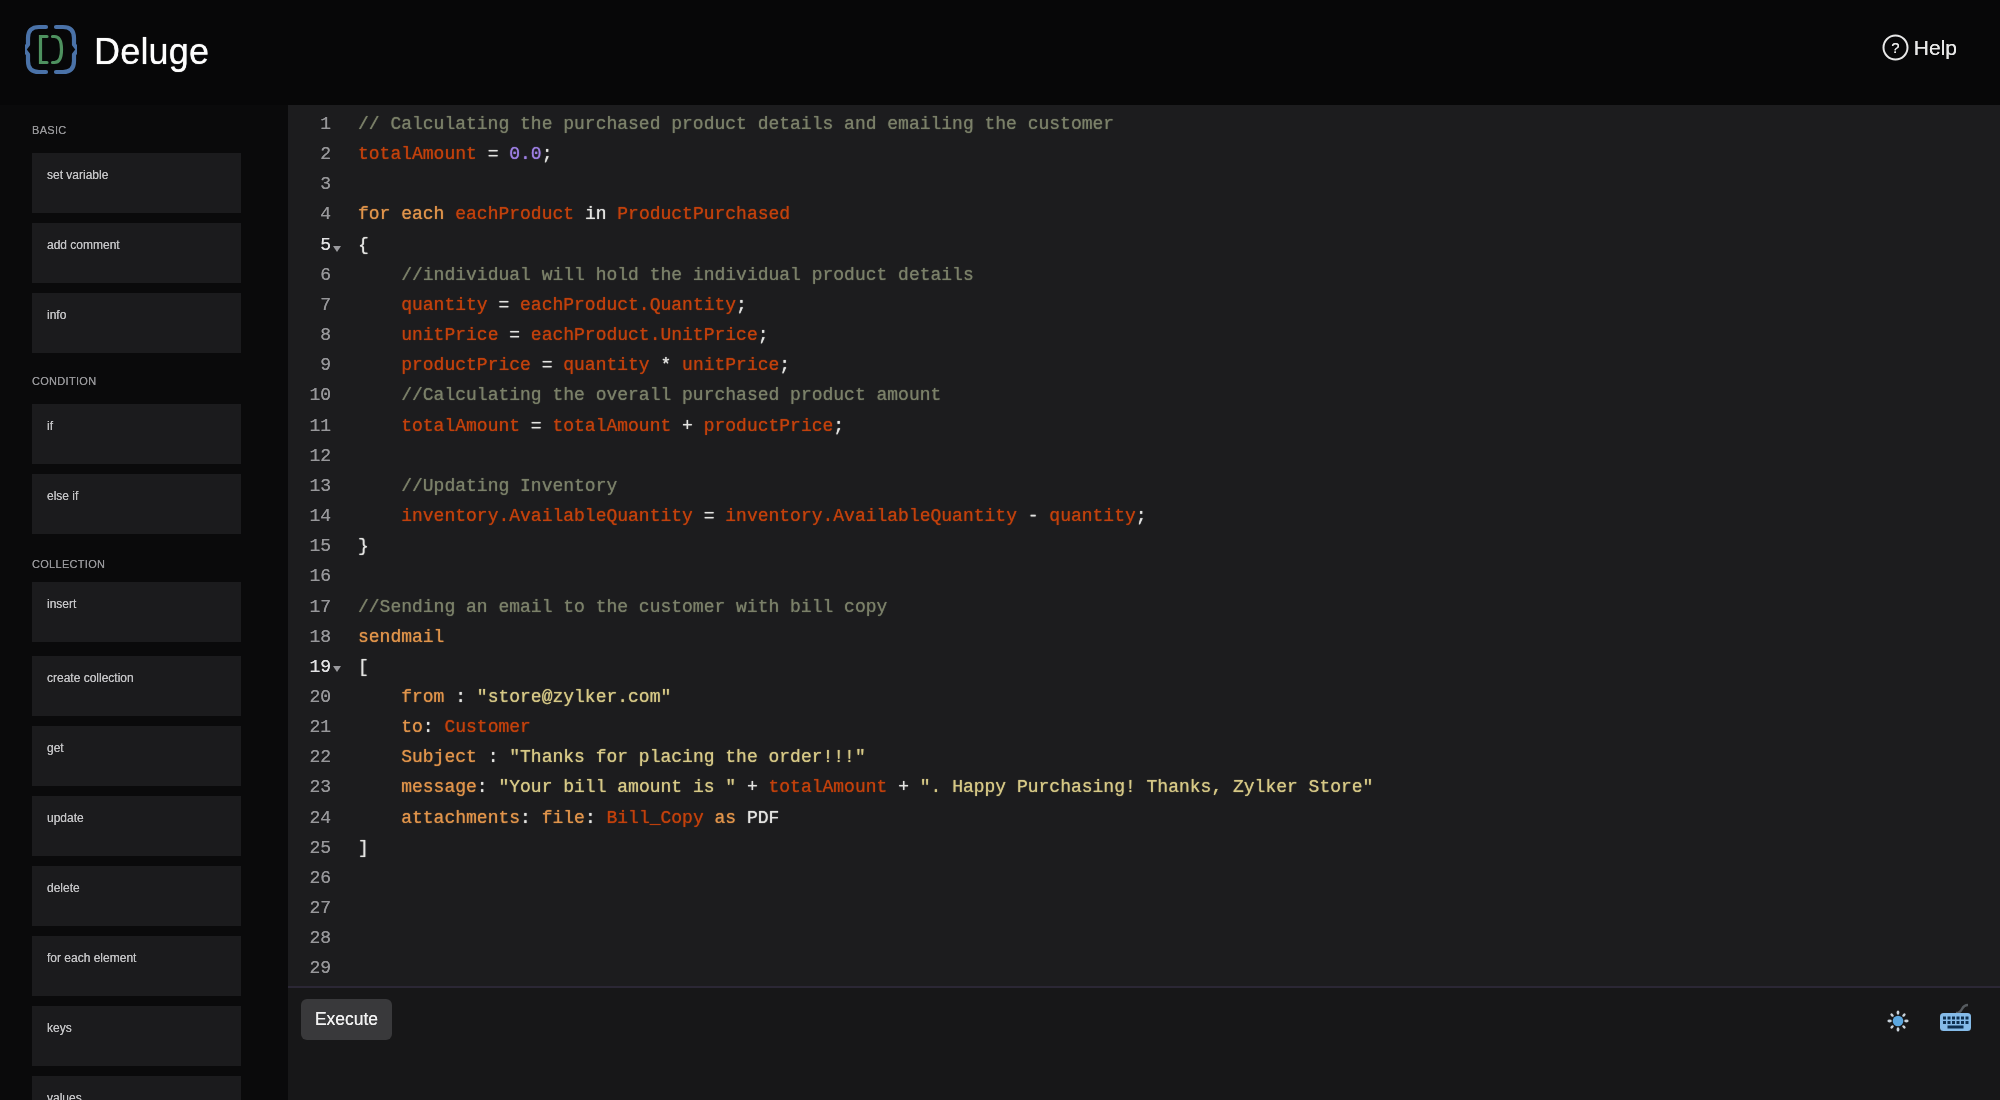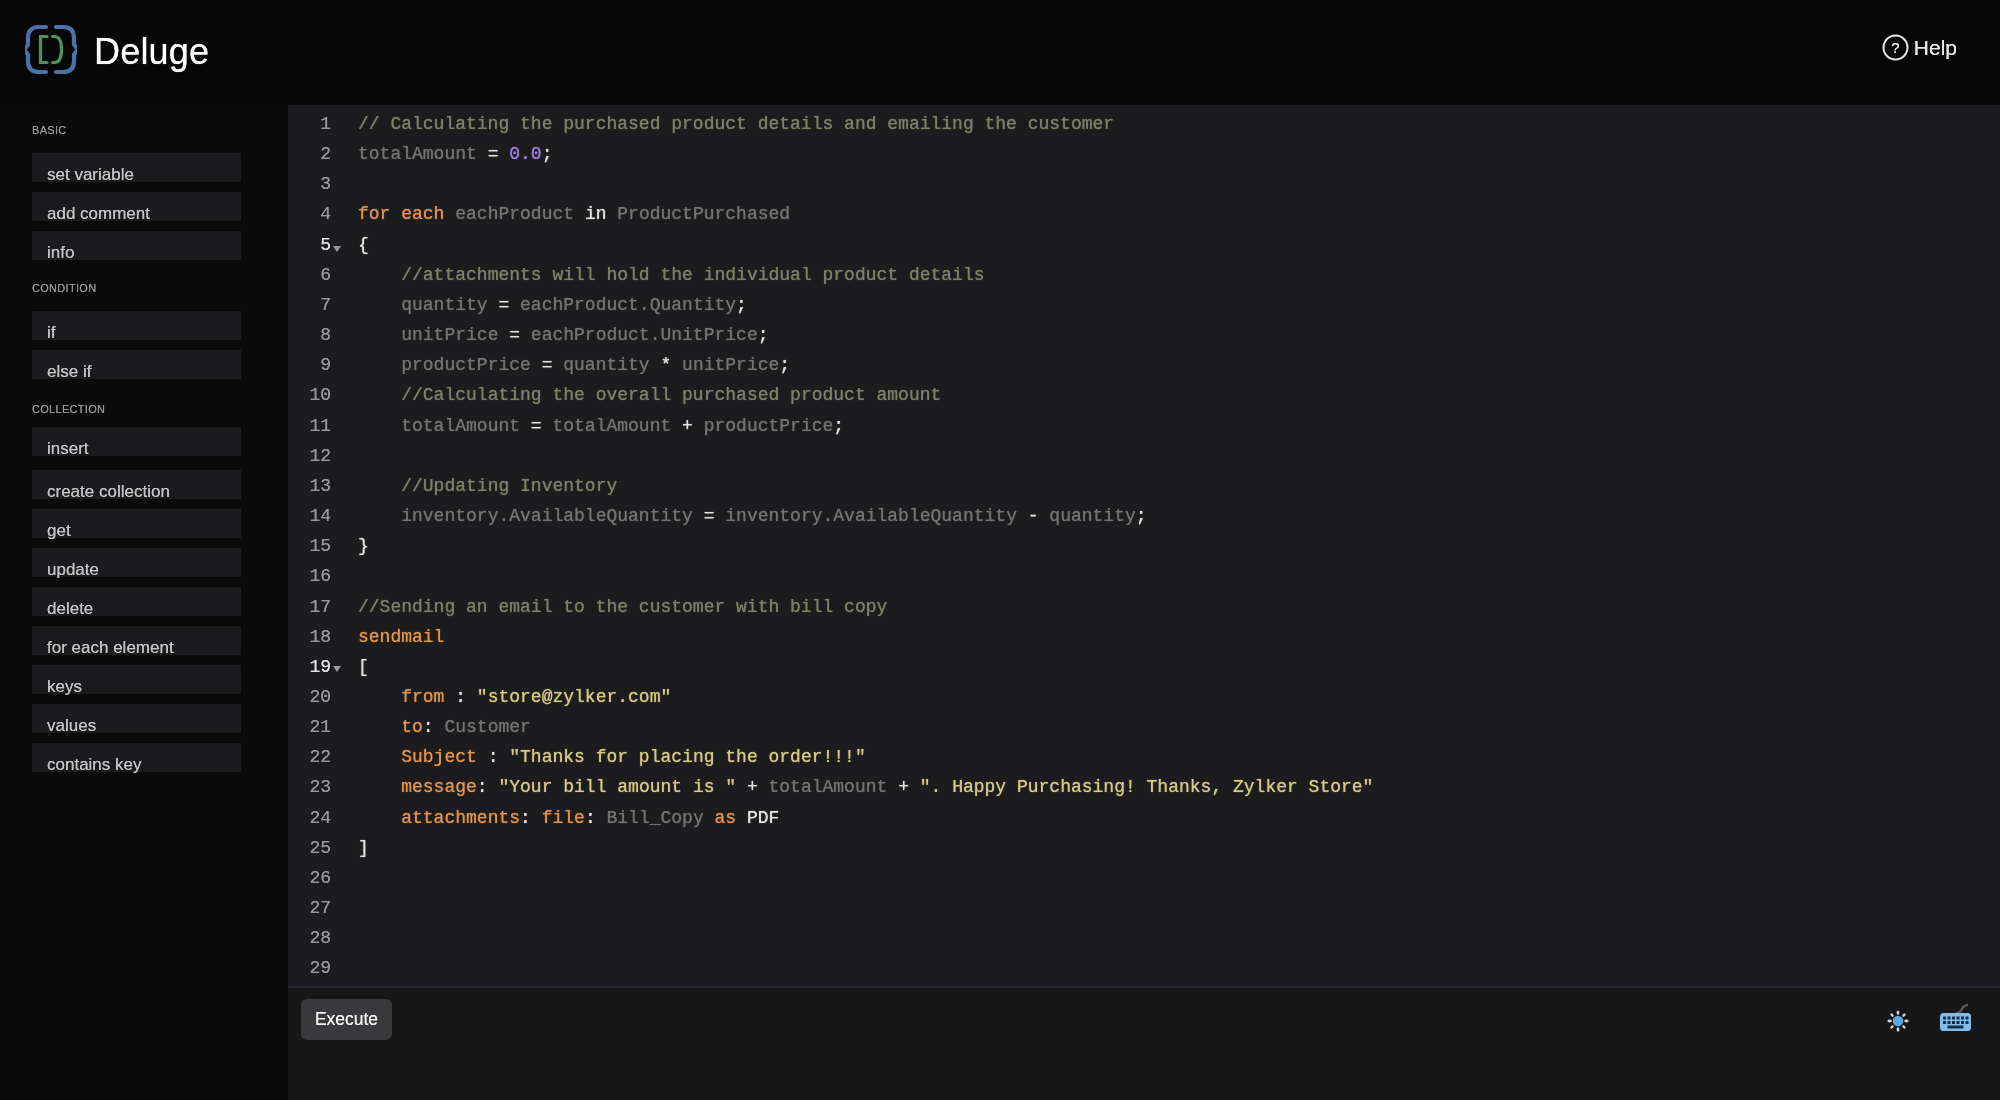"totalAmount" .vr { color: #737373 -> #c2410c }
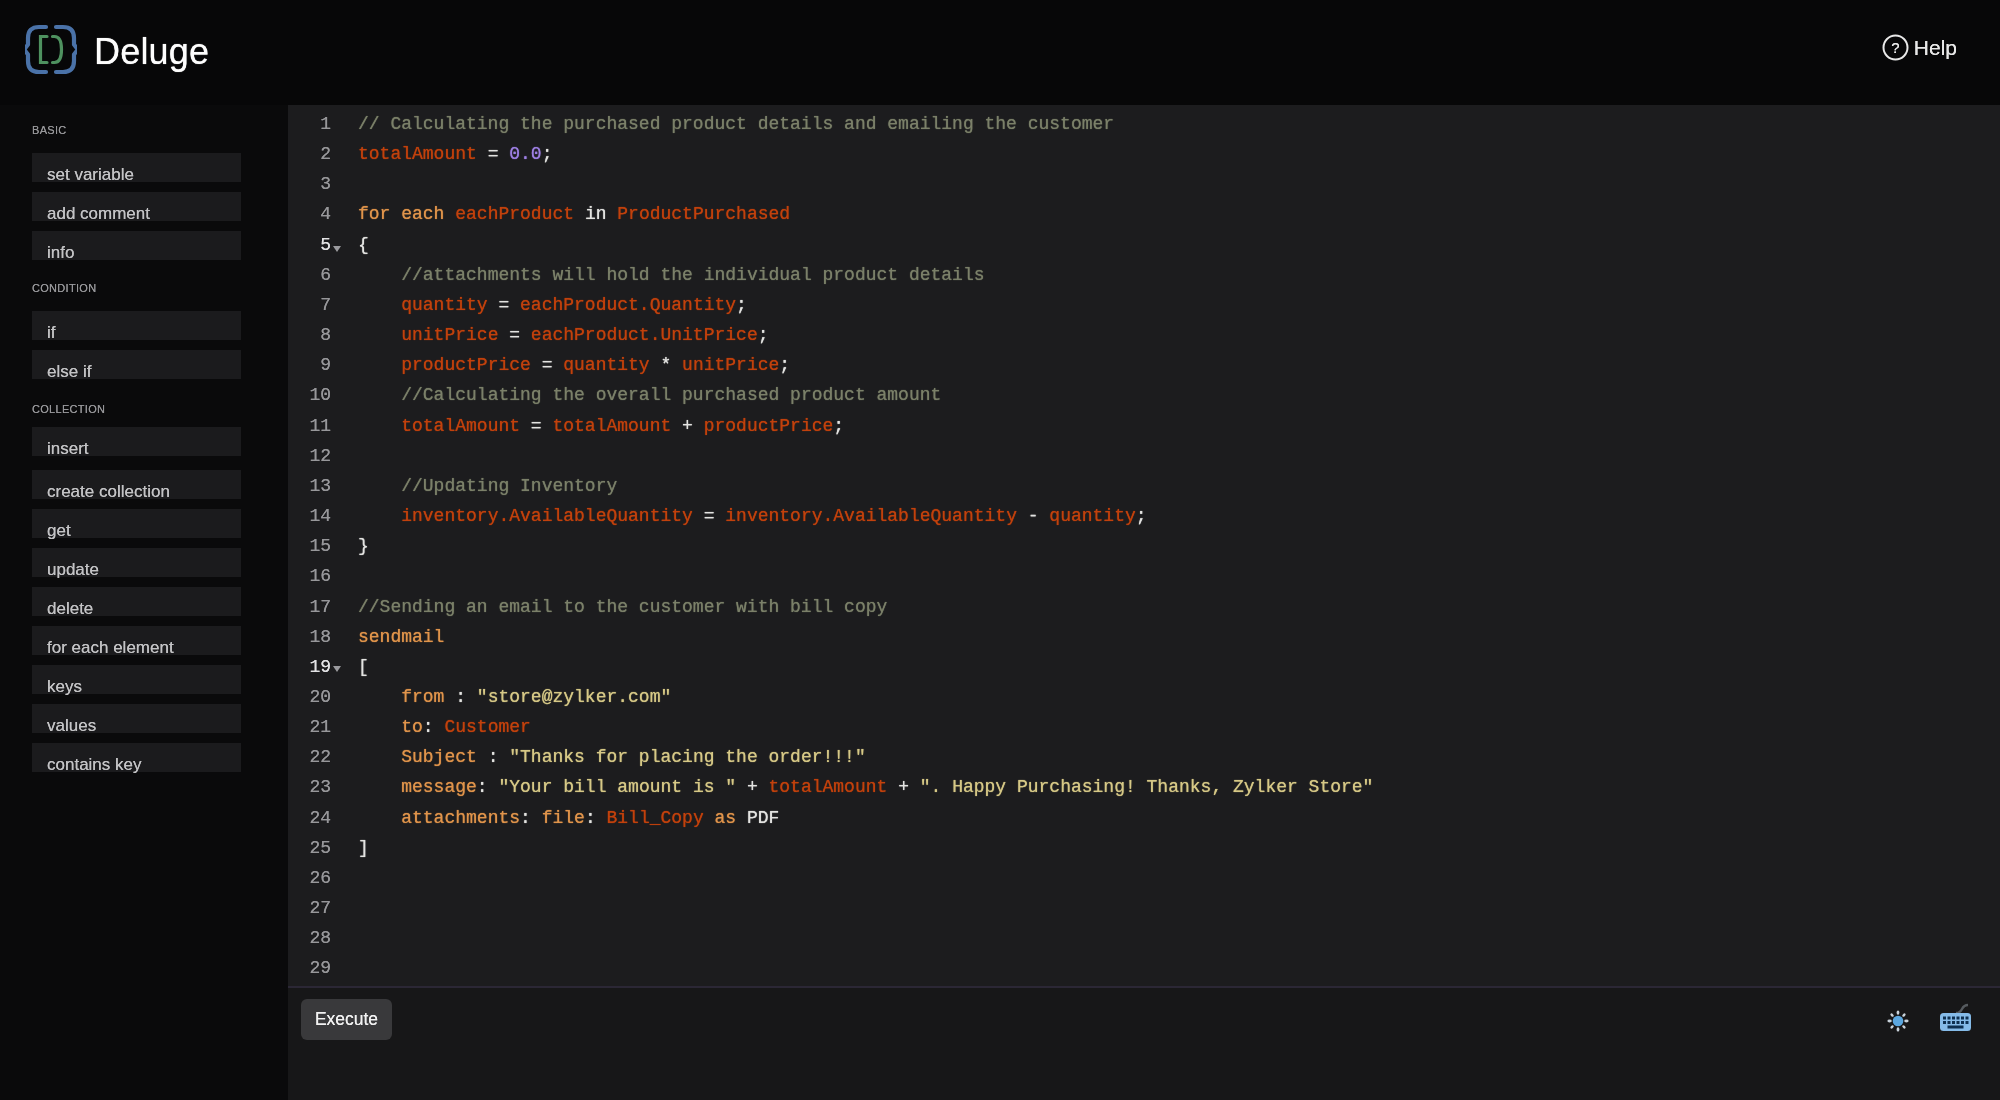"set variable" .sbtn { font-size: 17px -> 12px; height: 29px -> 60px }
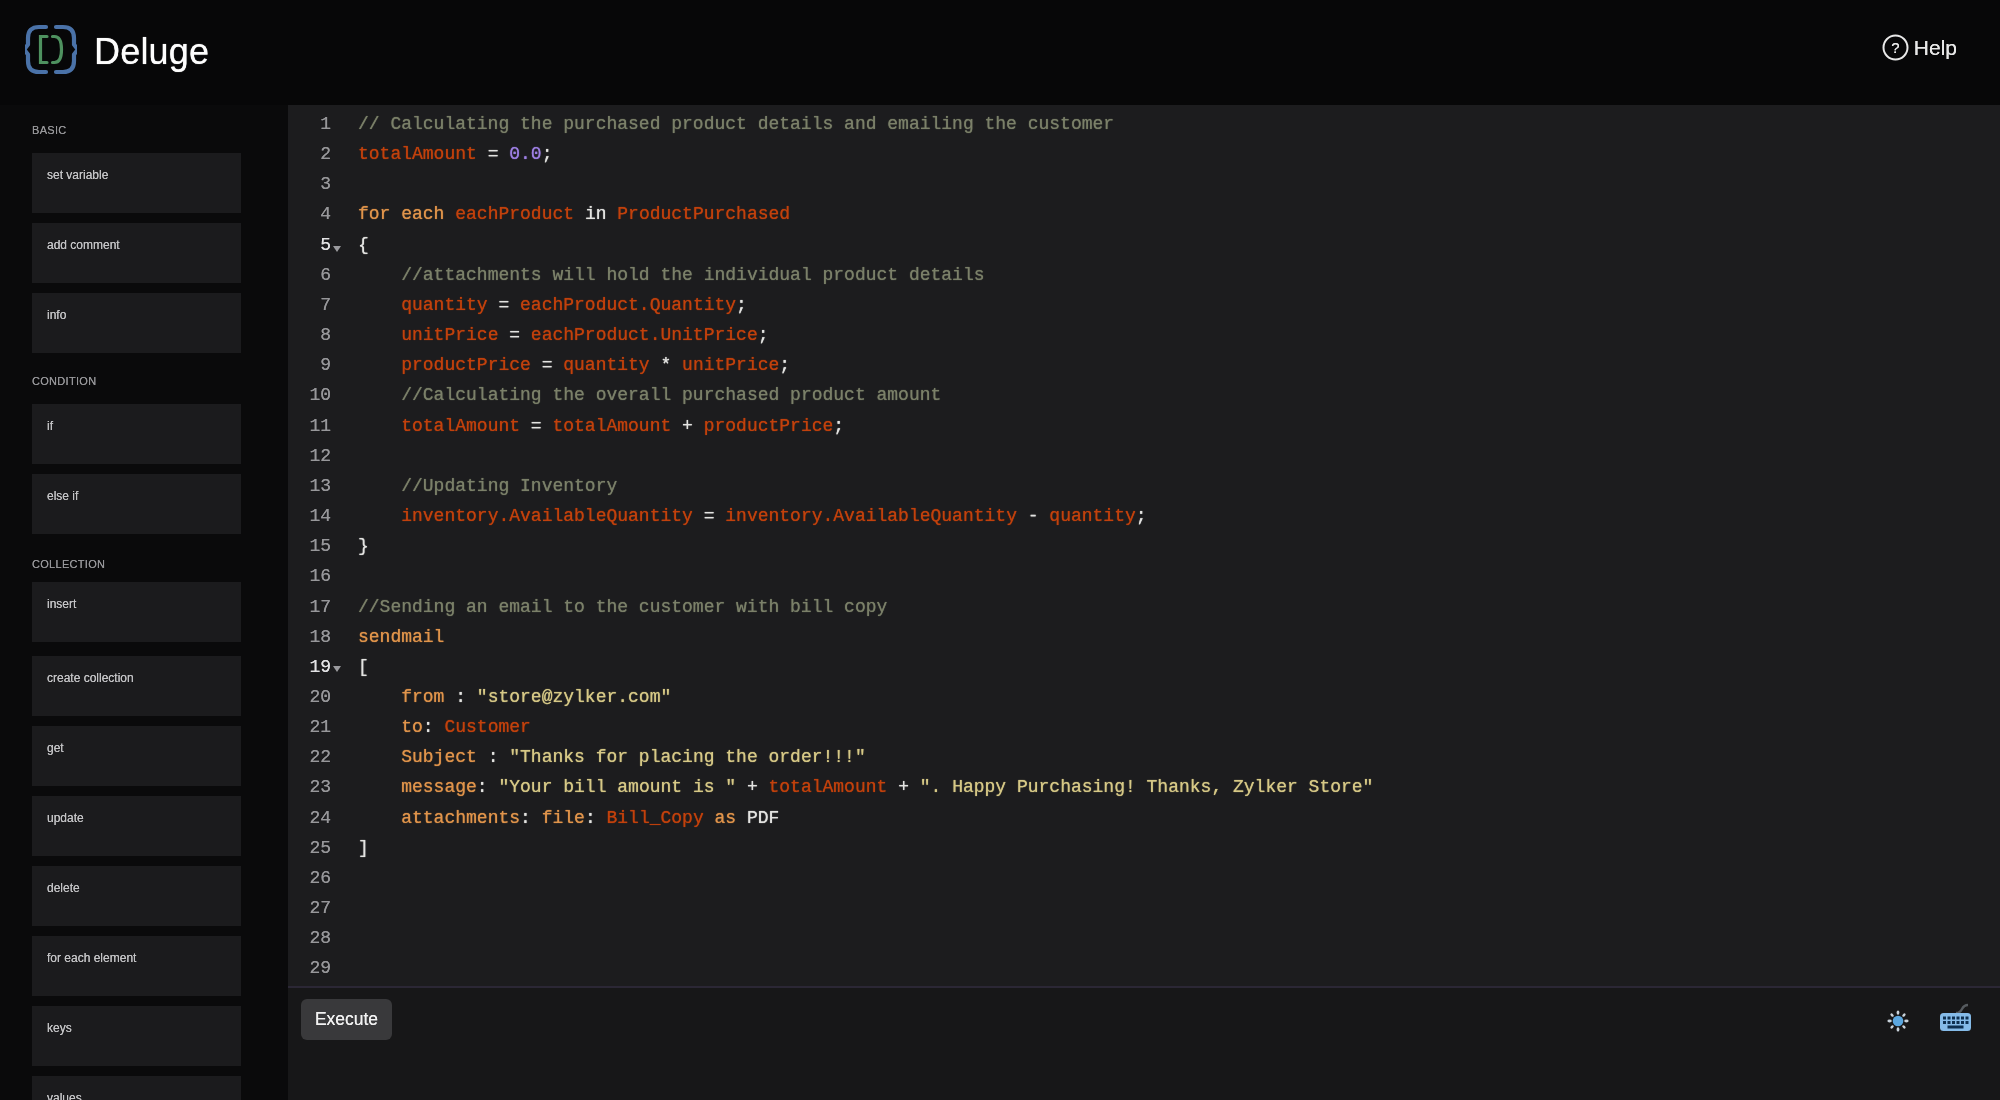"//attachments will hold the individual" span.cm { text: //attachments -> //individual }
